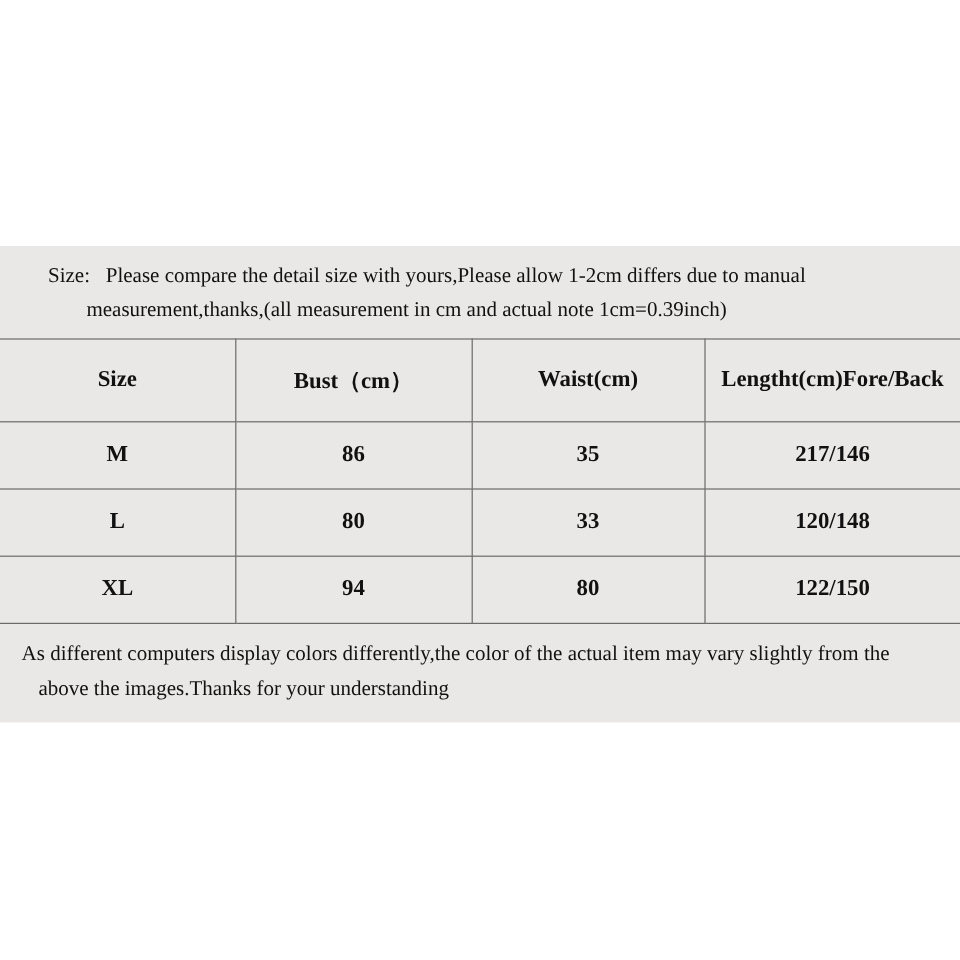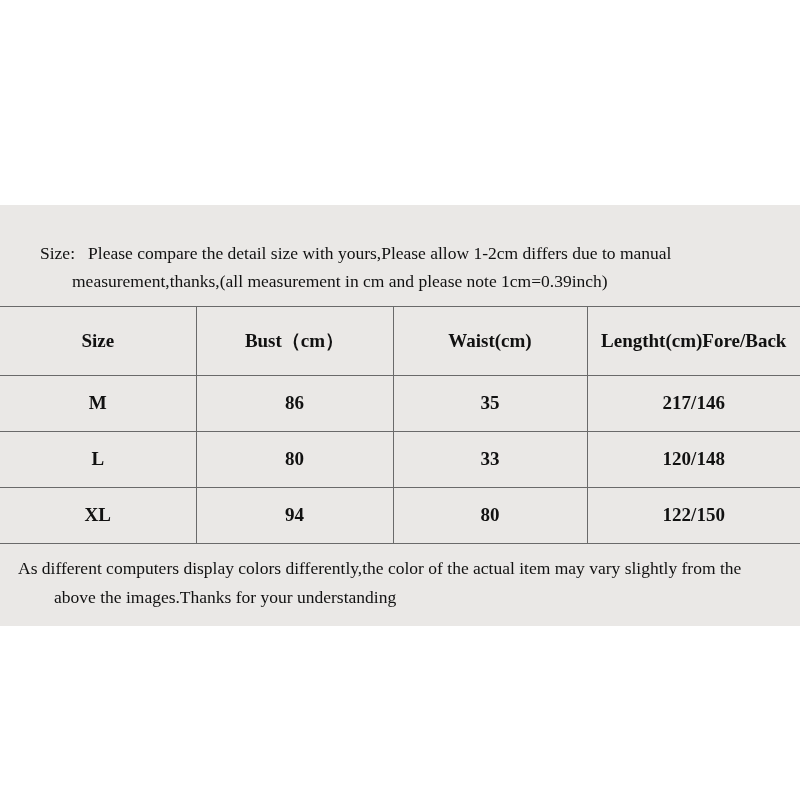"Size: Please compare the detail" .note-top { padding: 34px 0 10px 0 -> 10px 0 10px 0 }
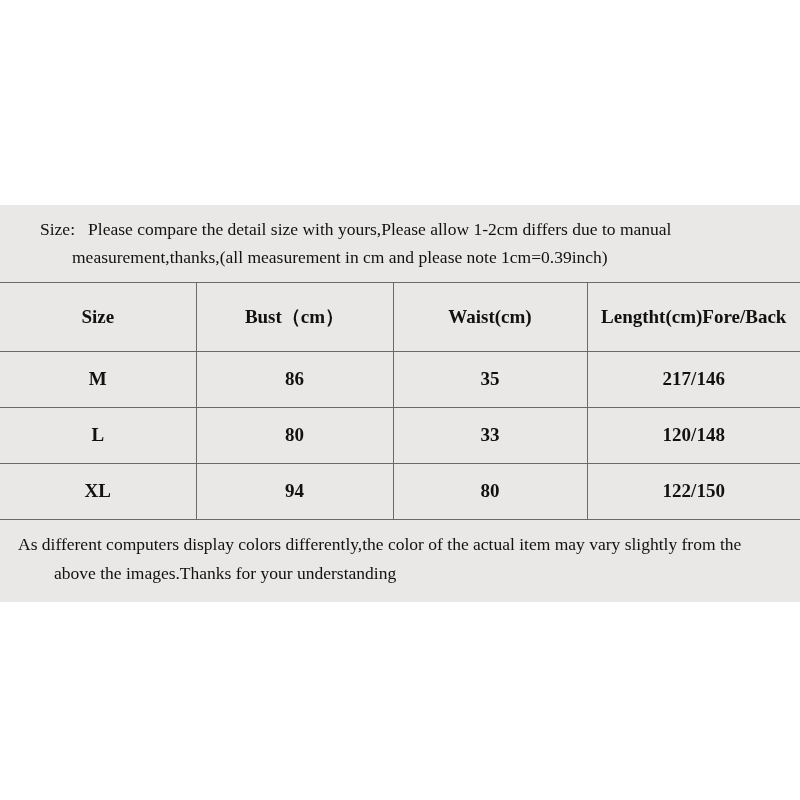"measurement,thanks,(all measurement in" div.line { text: please -> actual }
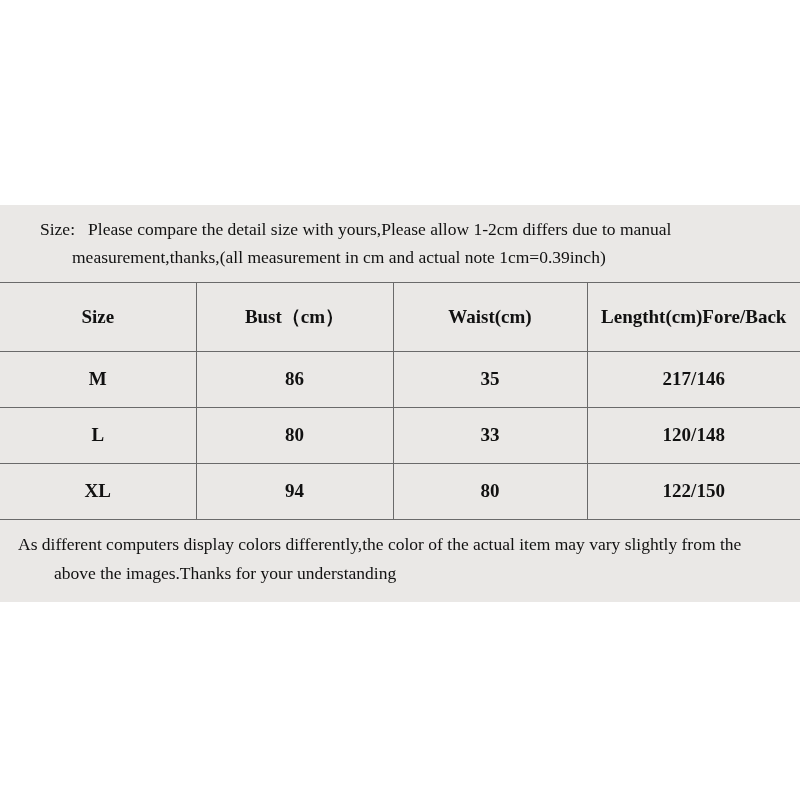"above the images.Thanks for your" .note-bottom .line.second { padding-left: 54px -> 32px }
